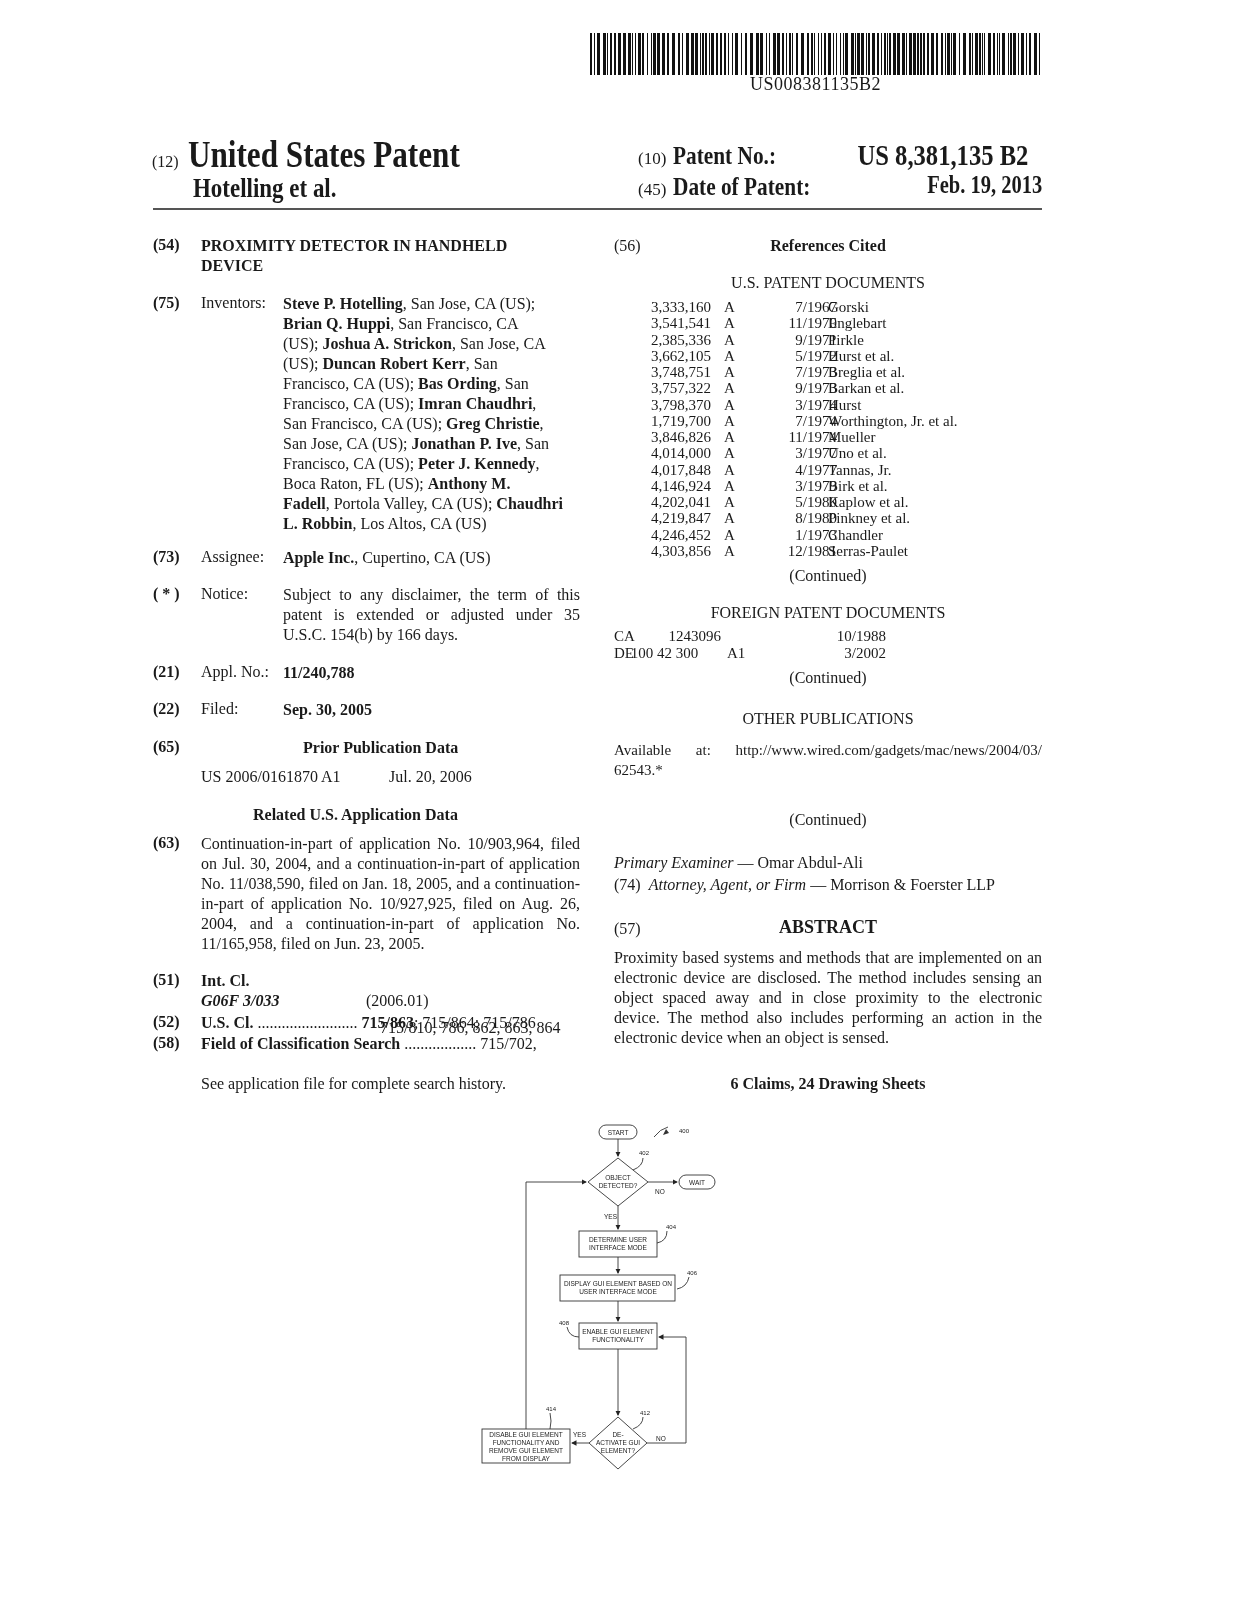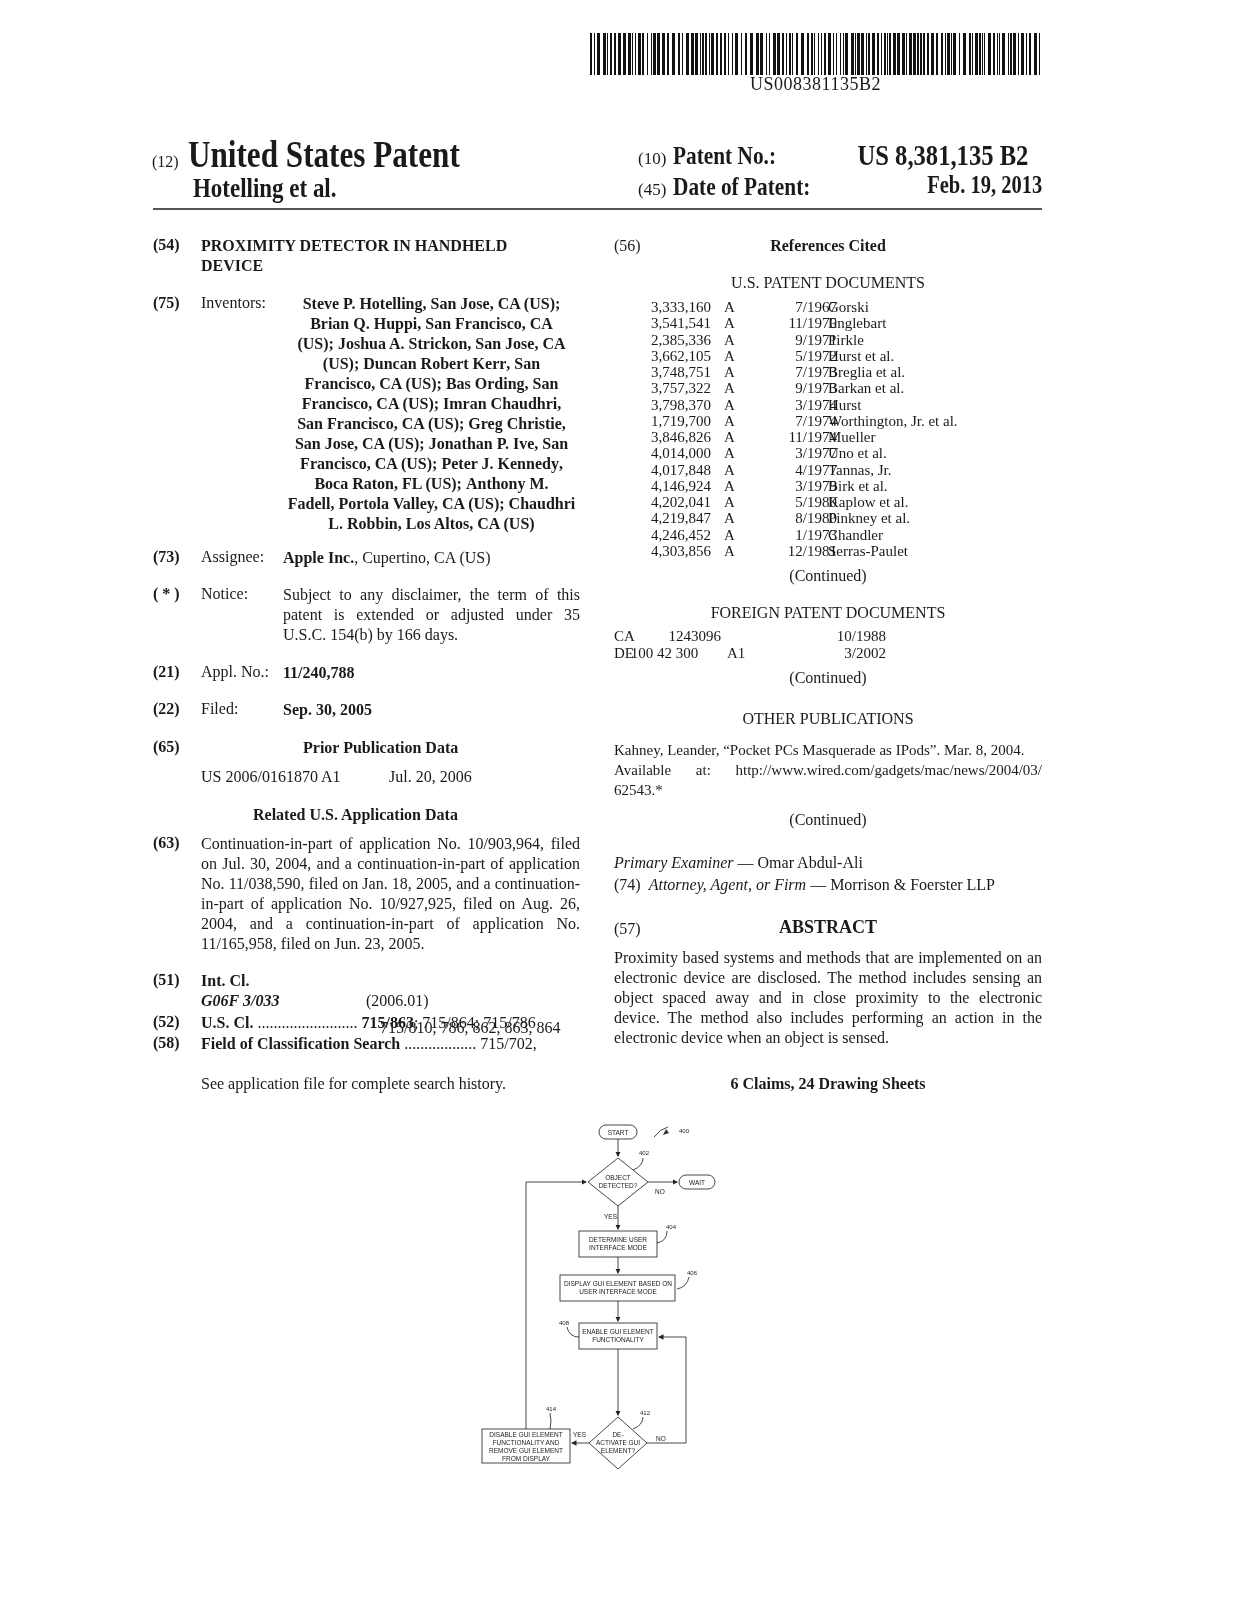"Steve P. Hotelling, San Jose," div.val { font-weight: bold -> none; text-align: center -> left }
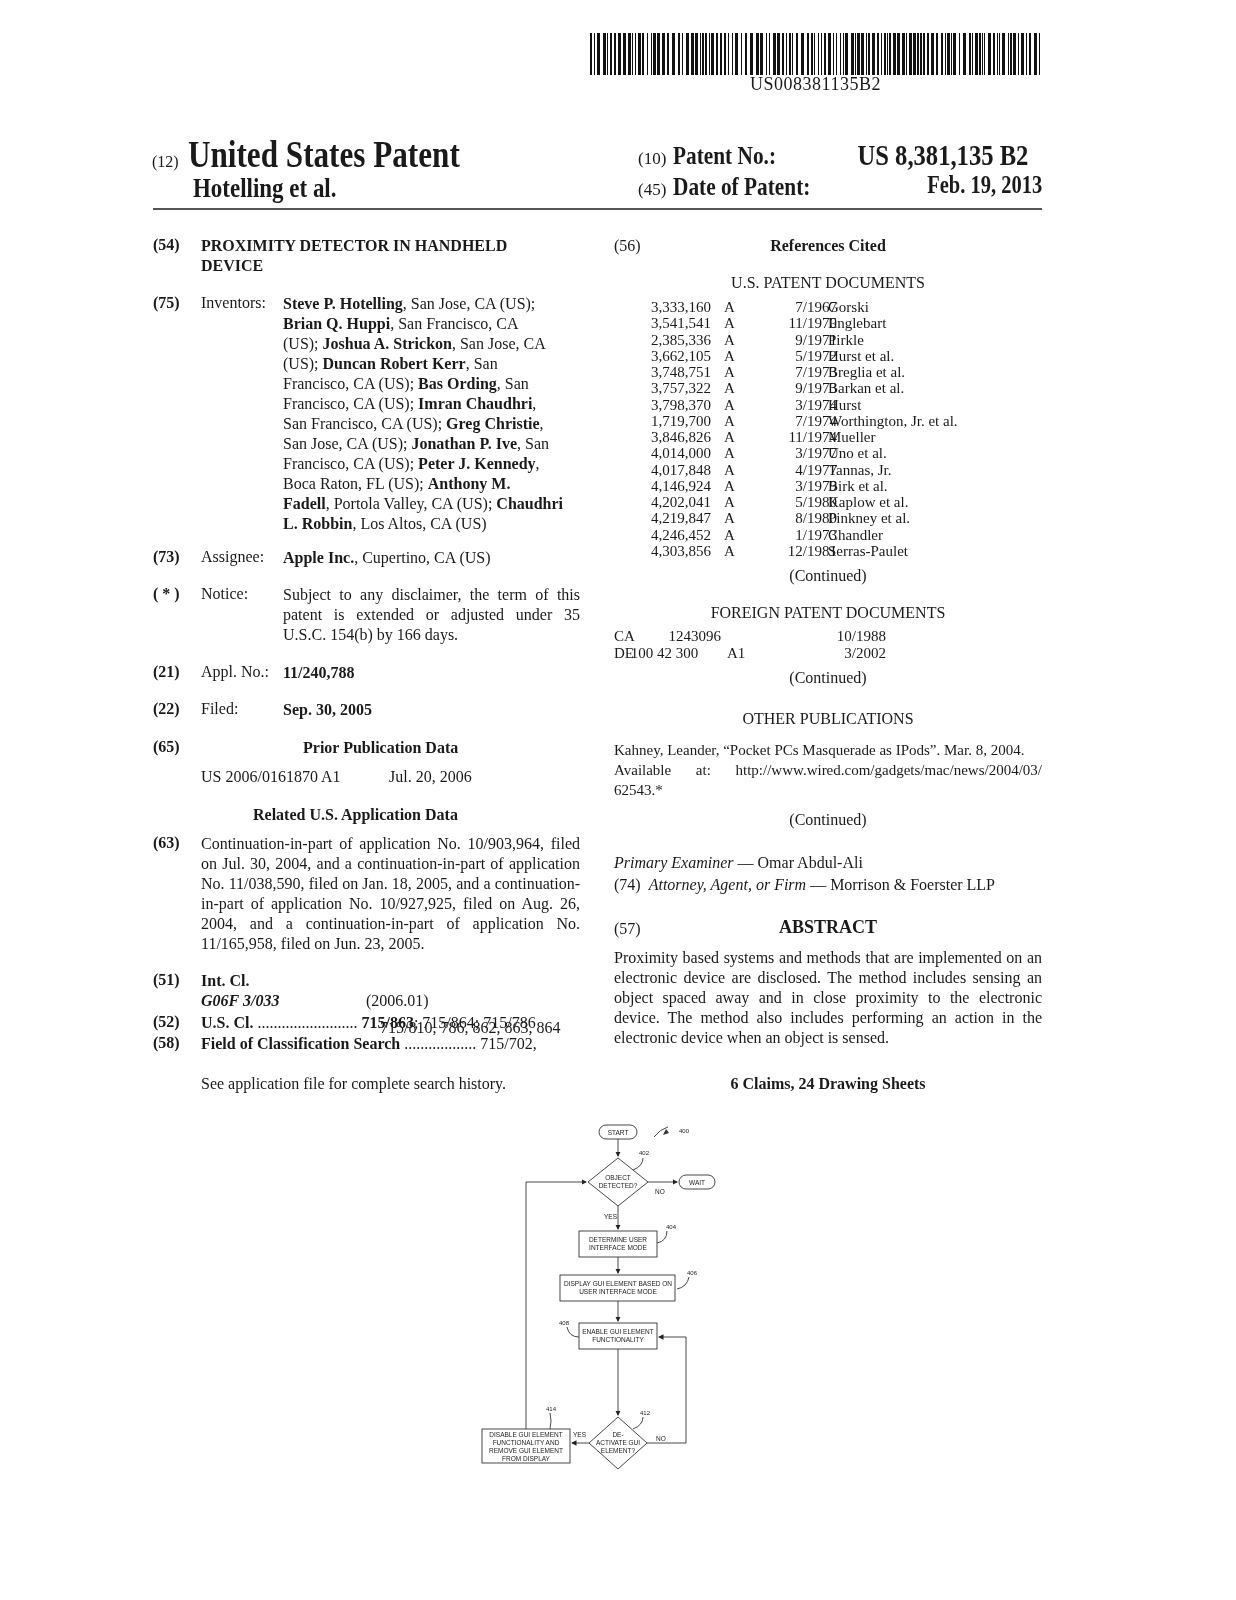"Kahney, Leander, “Pocket PCs Masquerade" div { html: <div>Kahney, Leander, “Pocket PCs Masquerade as IPods”. Mar. 8, 2004.</div> -> none }
